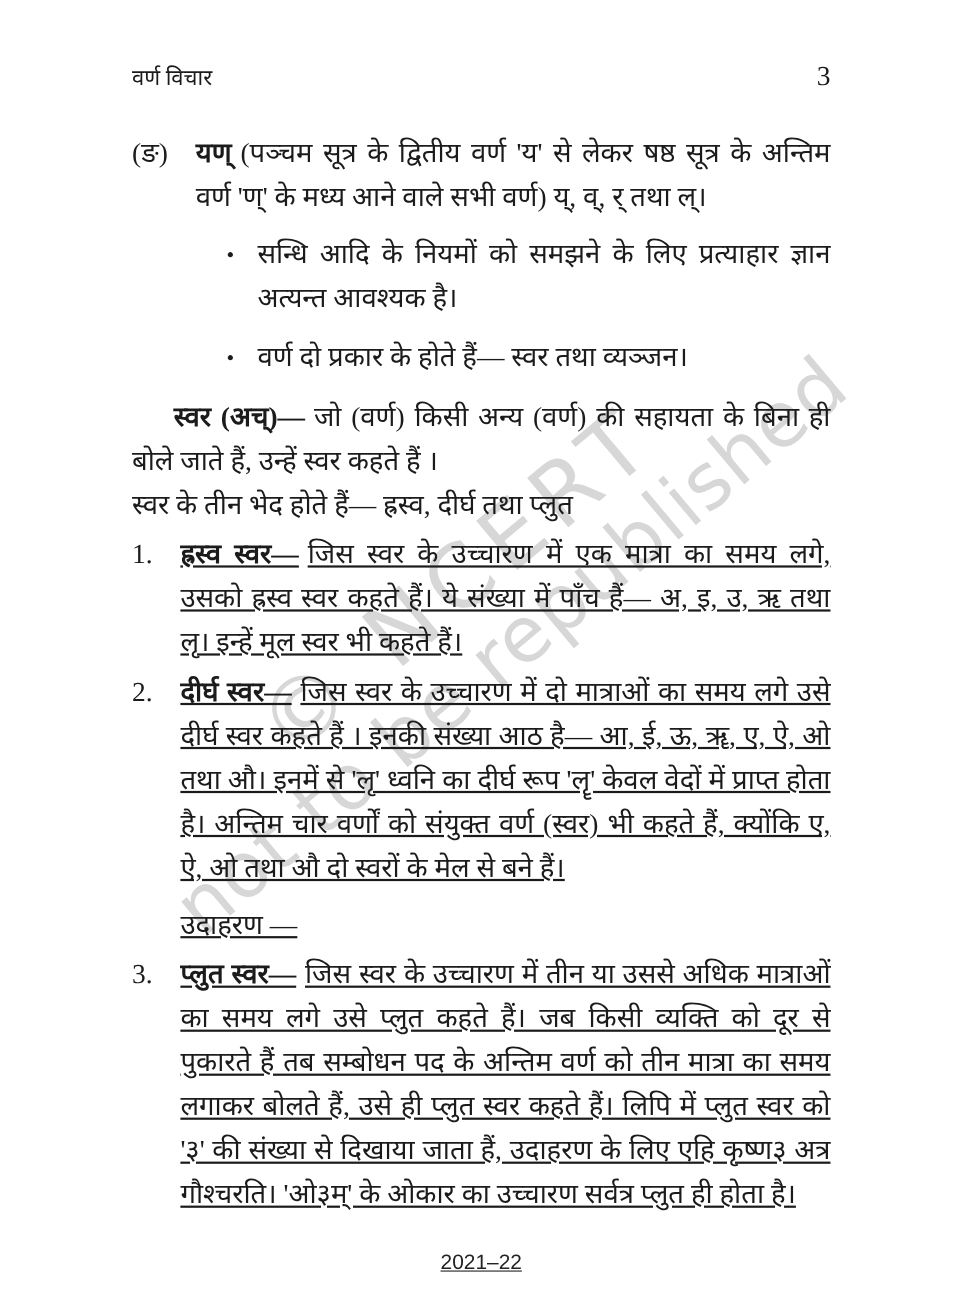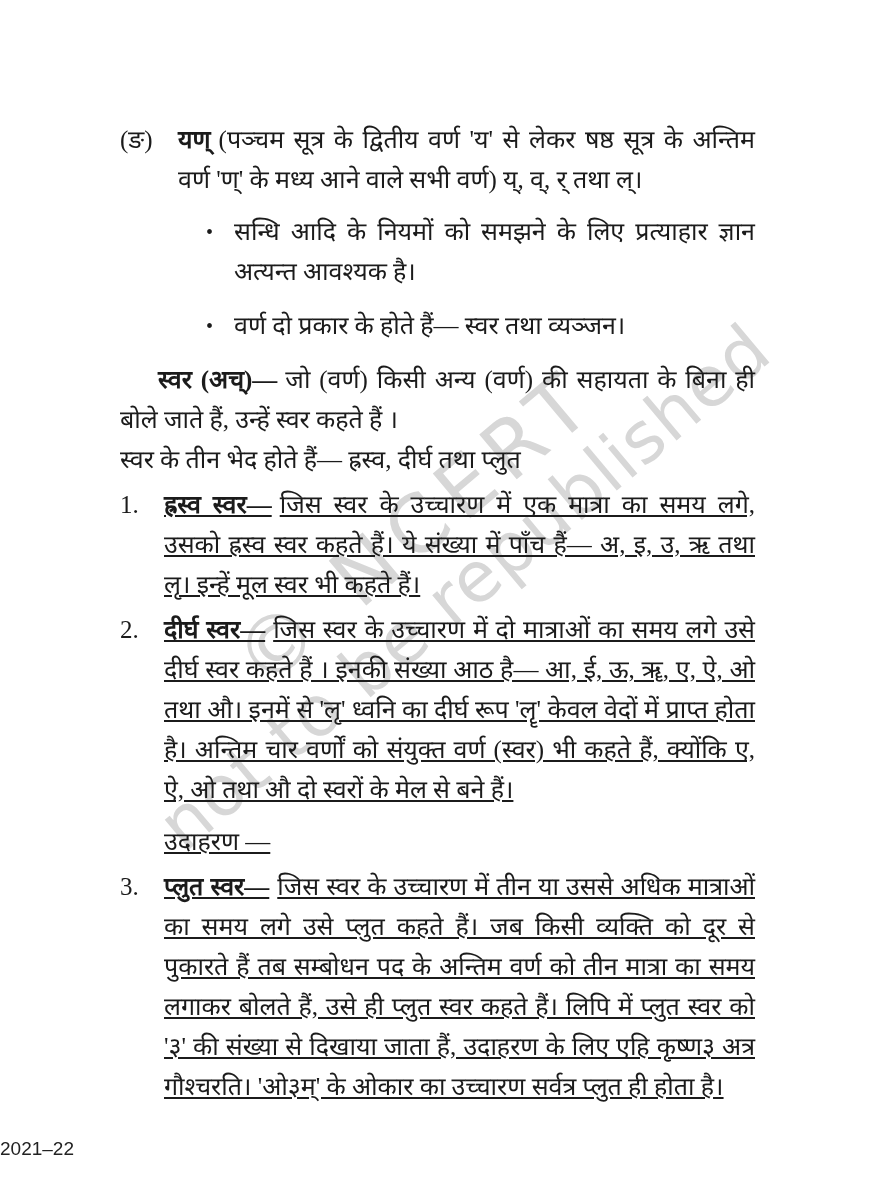"वर्ण विचार" div.header { html: none -> <div> <span>वर्ण विचार</span> <span>3</span> </div> }
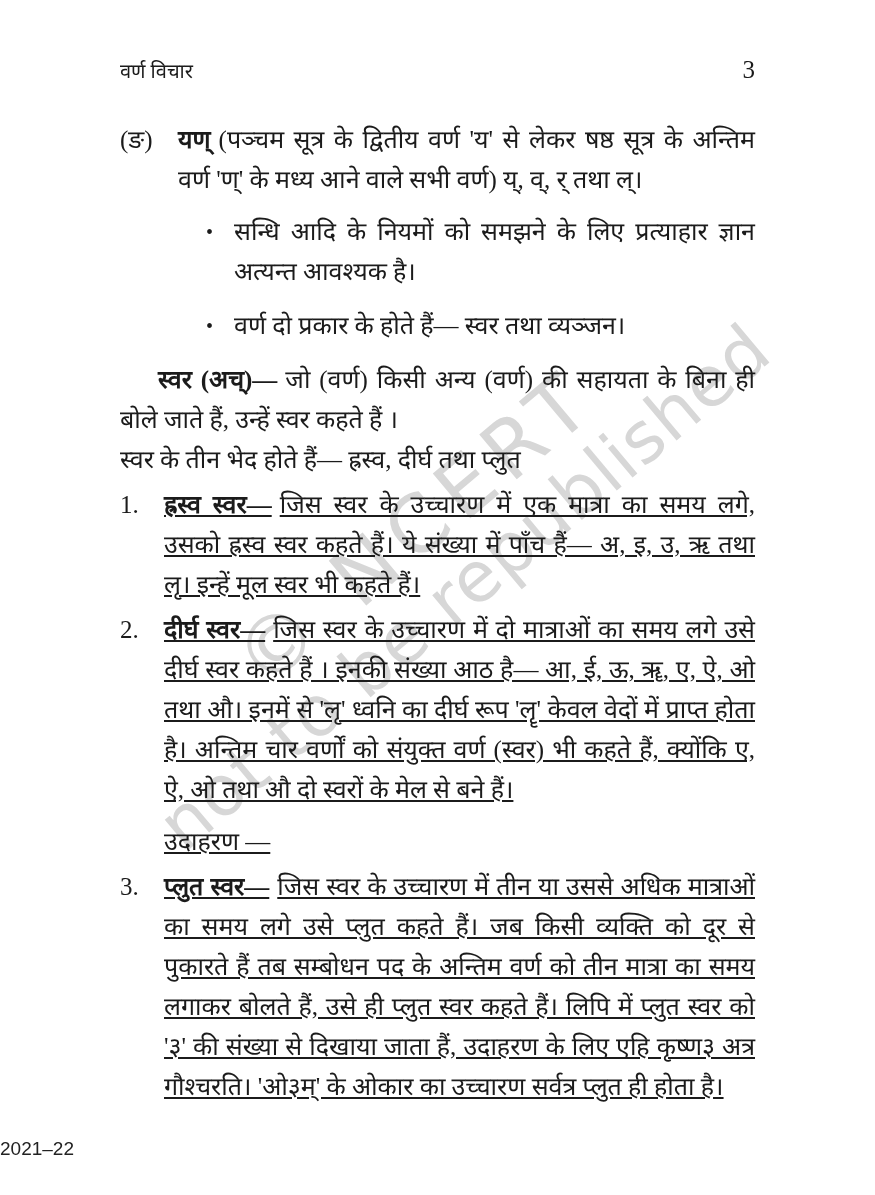"2021–22" .footer { text-align: none -> center; text-decoration: none -> underline }
